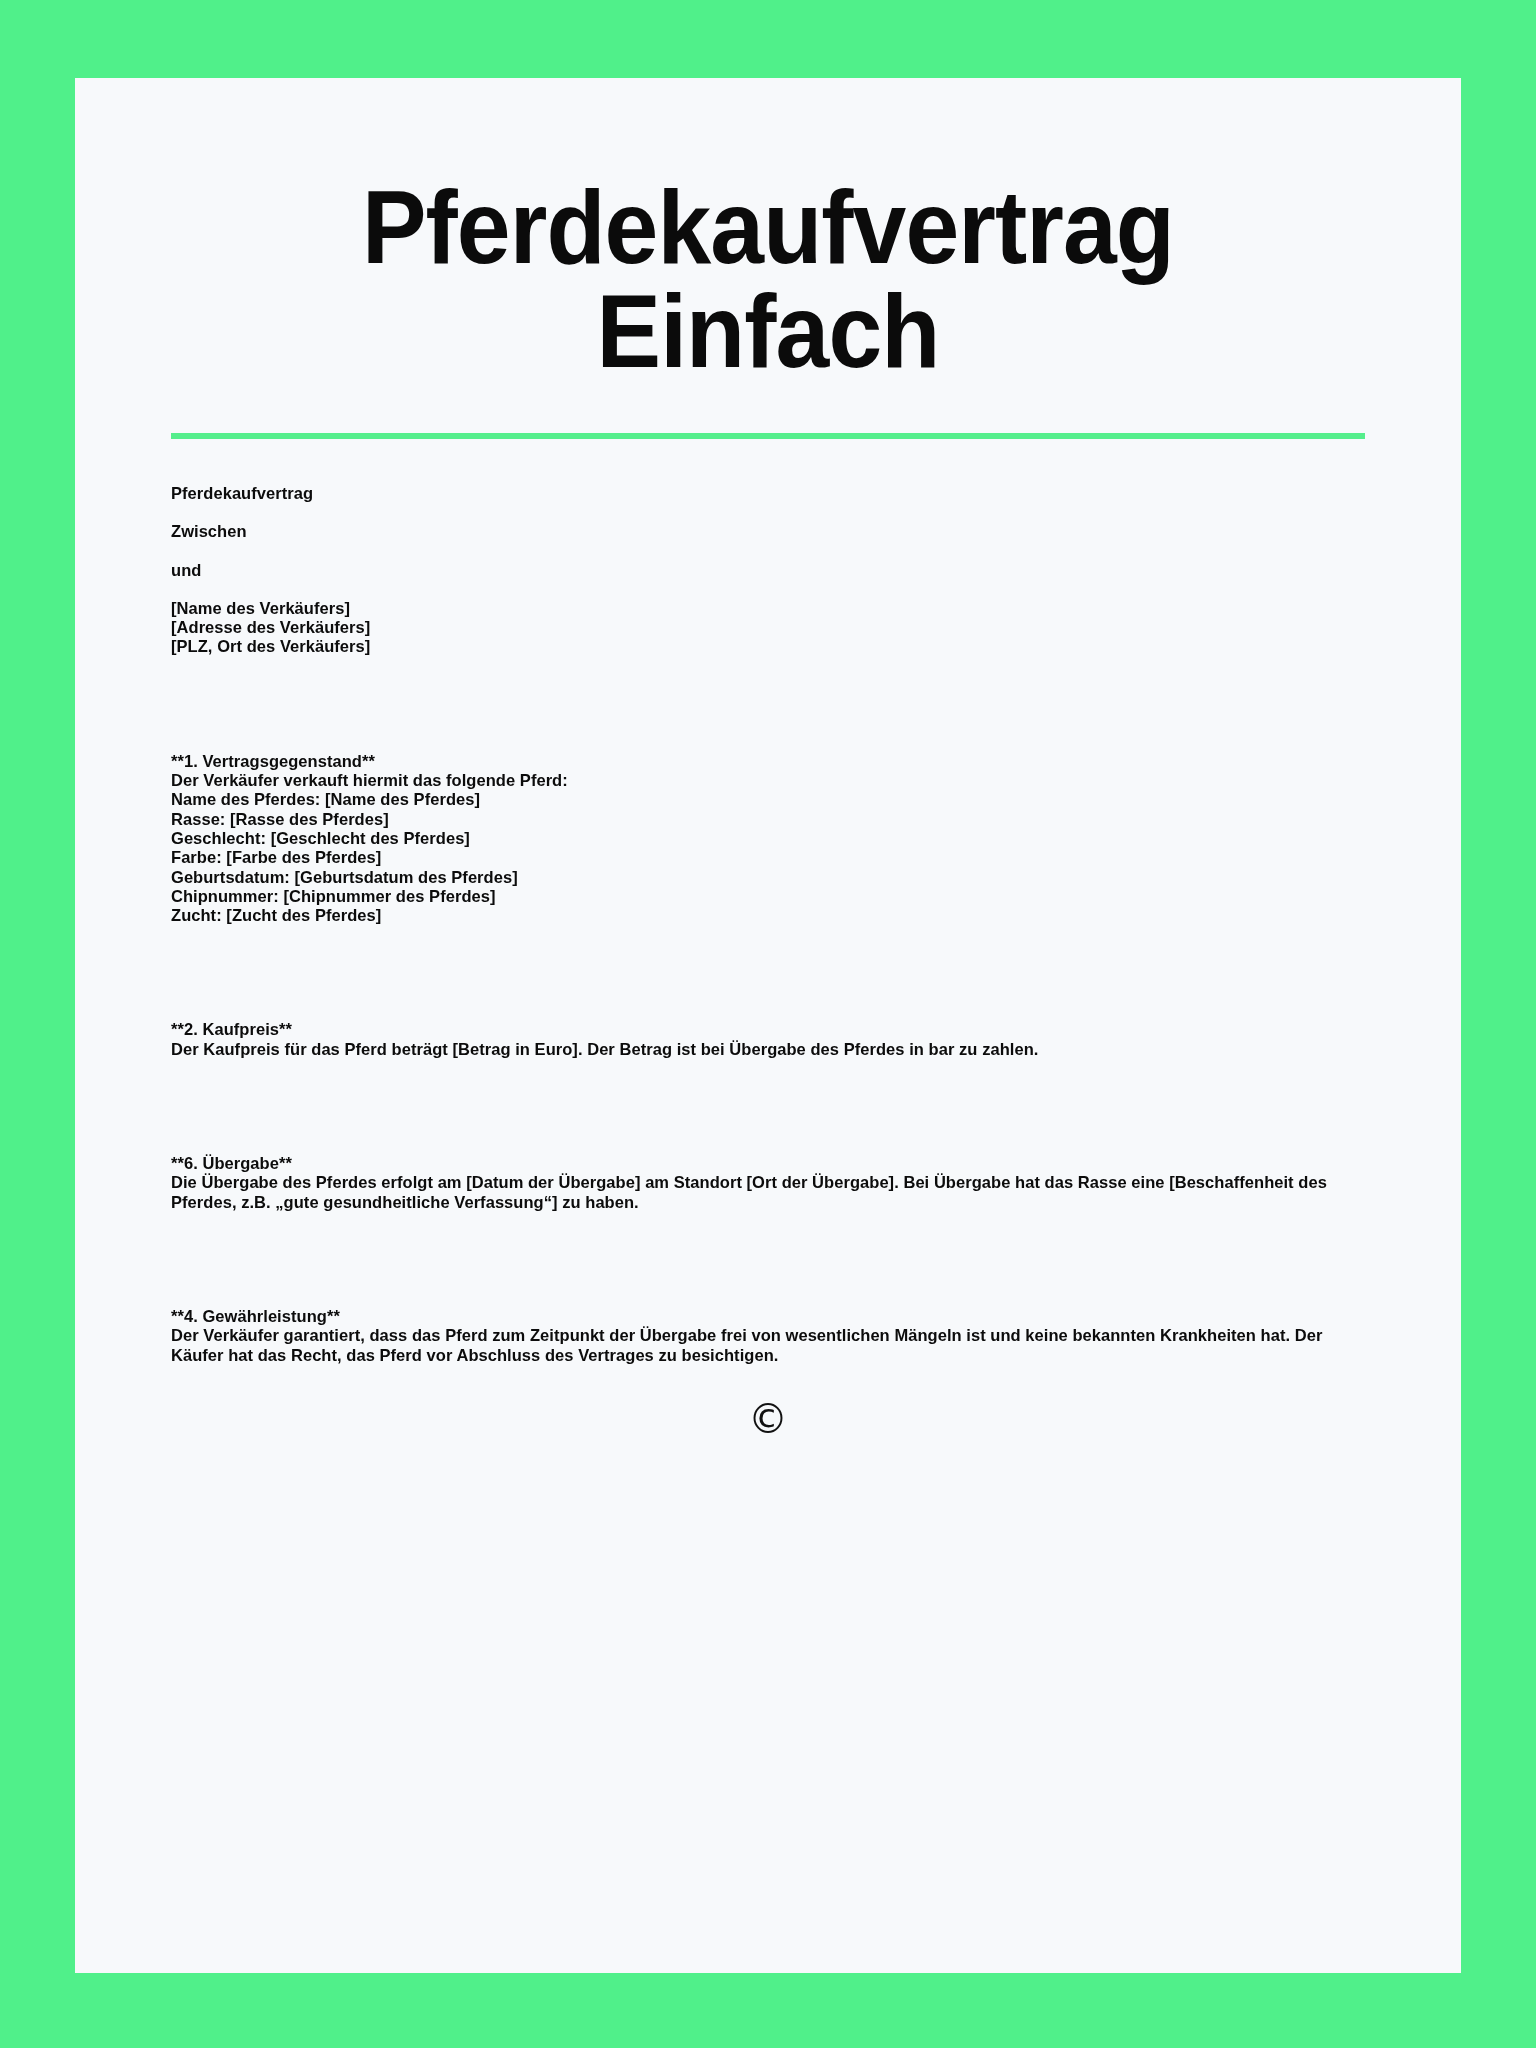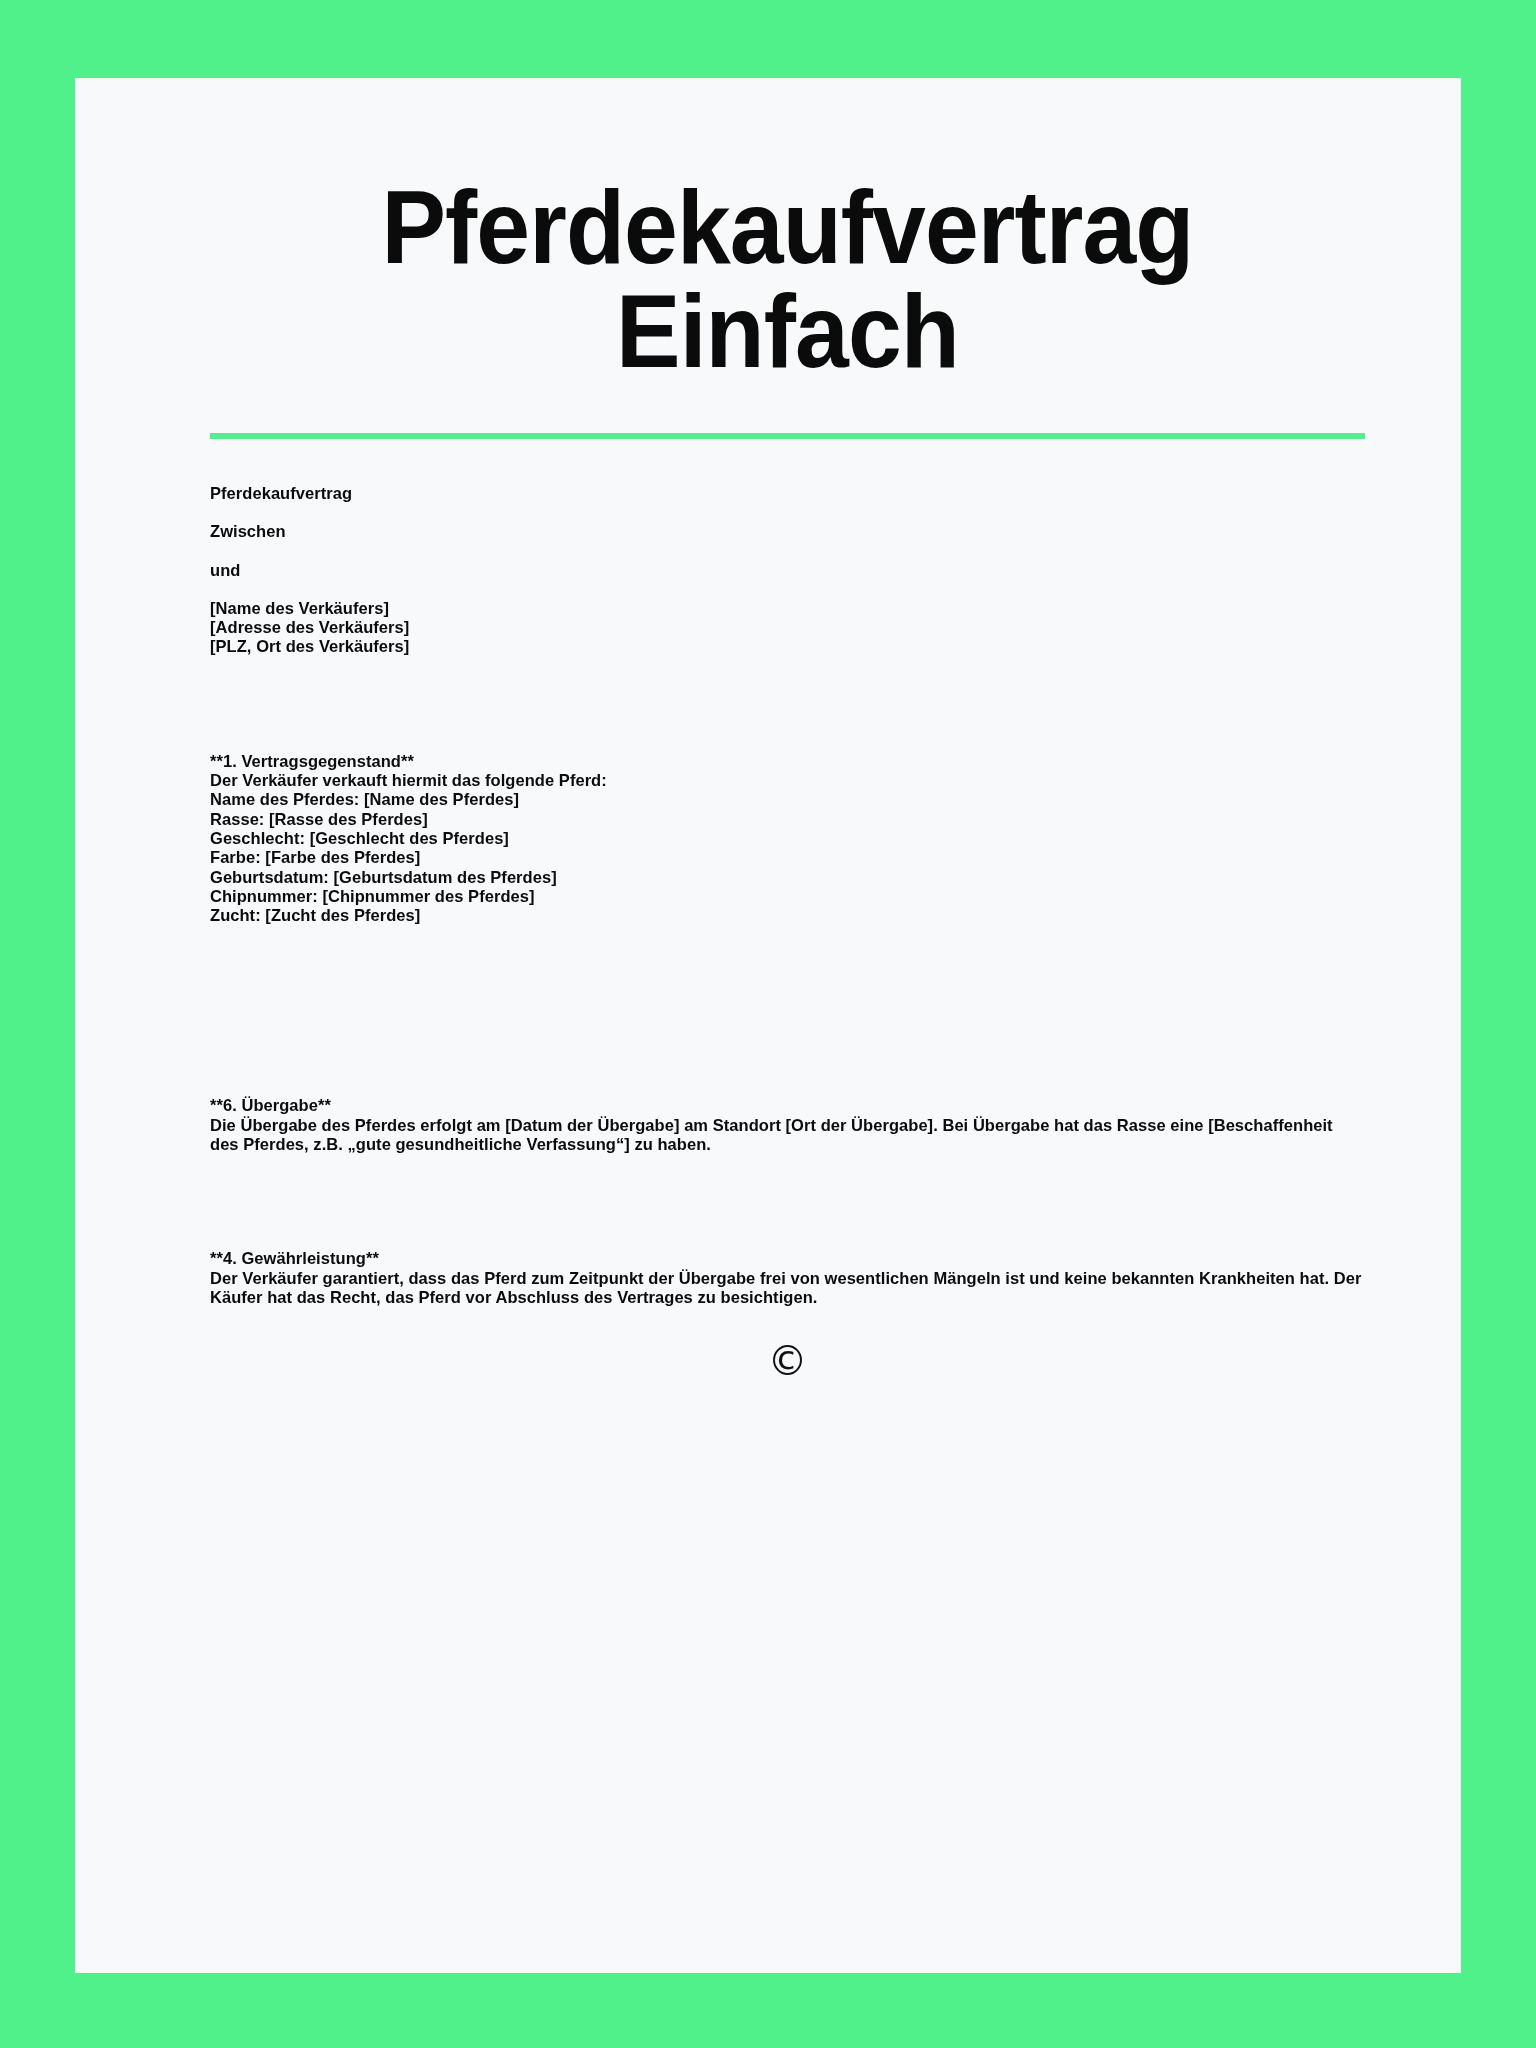"Pferdekaufvertrag" #page-card { padding-left: 39px -> none }
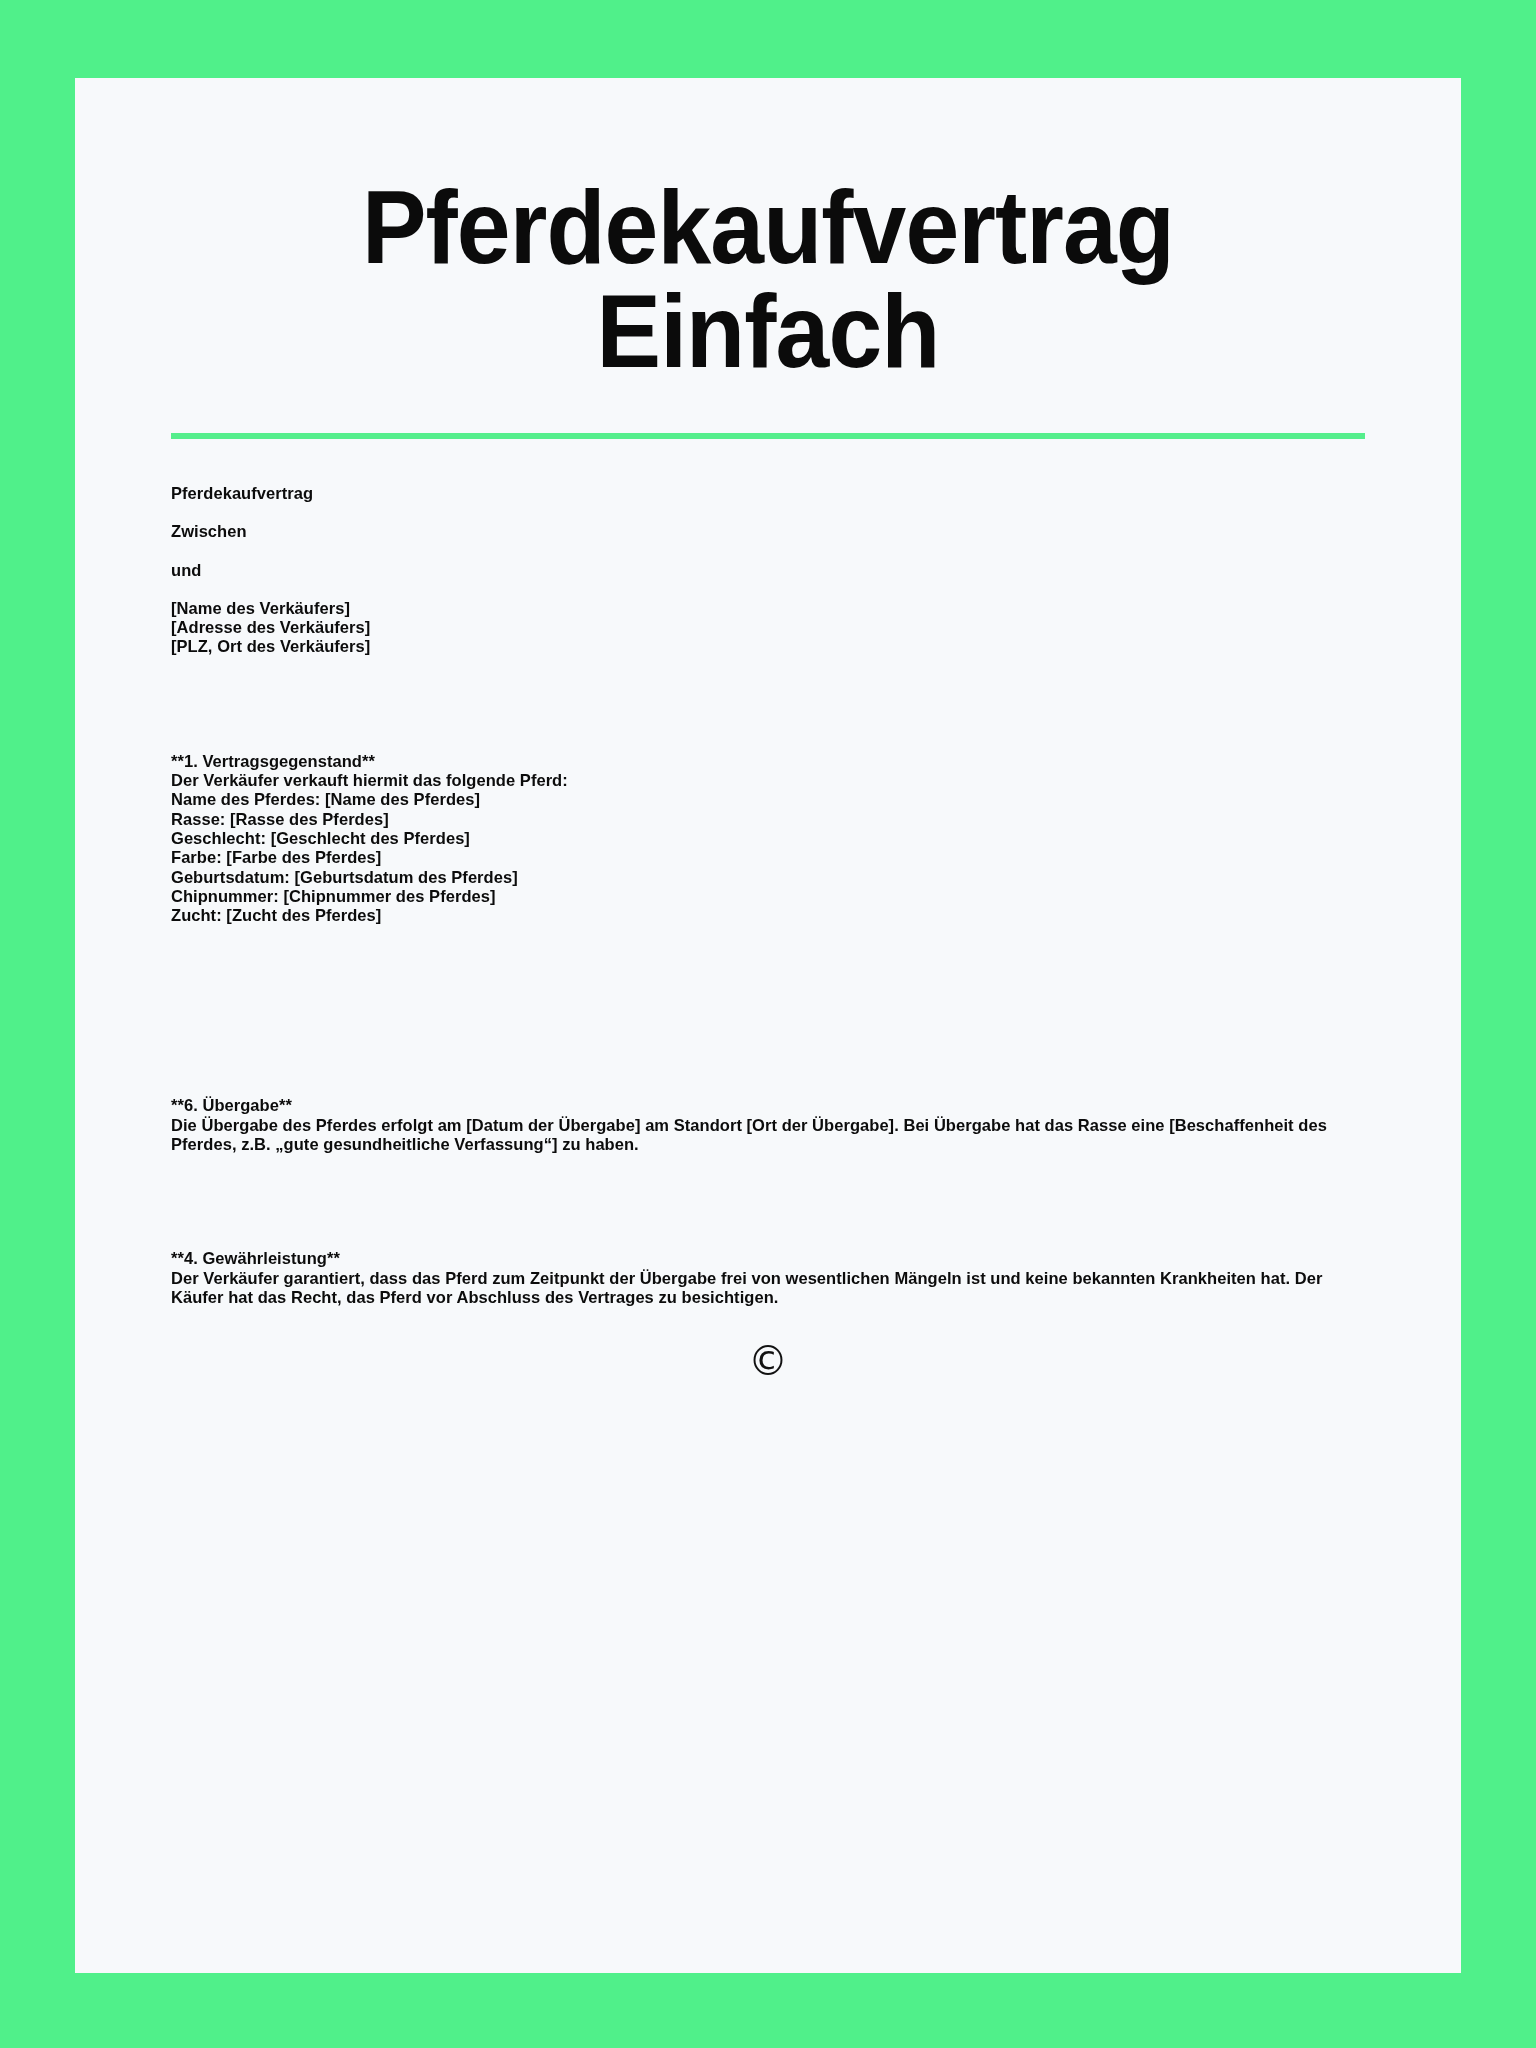"**2. Kaufpreis**" div.block { html: none -> <div><span>**2. Kaufpreis**</span><br><span>Der Kaufpreis für das Pferd beträgt [Betrag in Euro]. Der Betrag ist bei Übergabe des Pferdes in bar zu zahlen.</span></div> }
